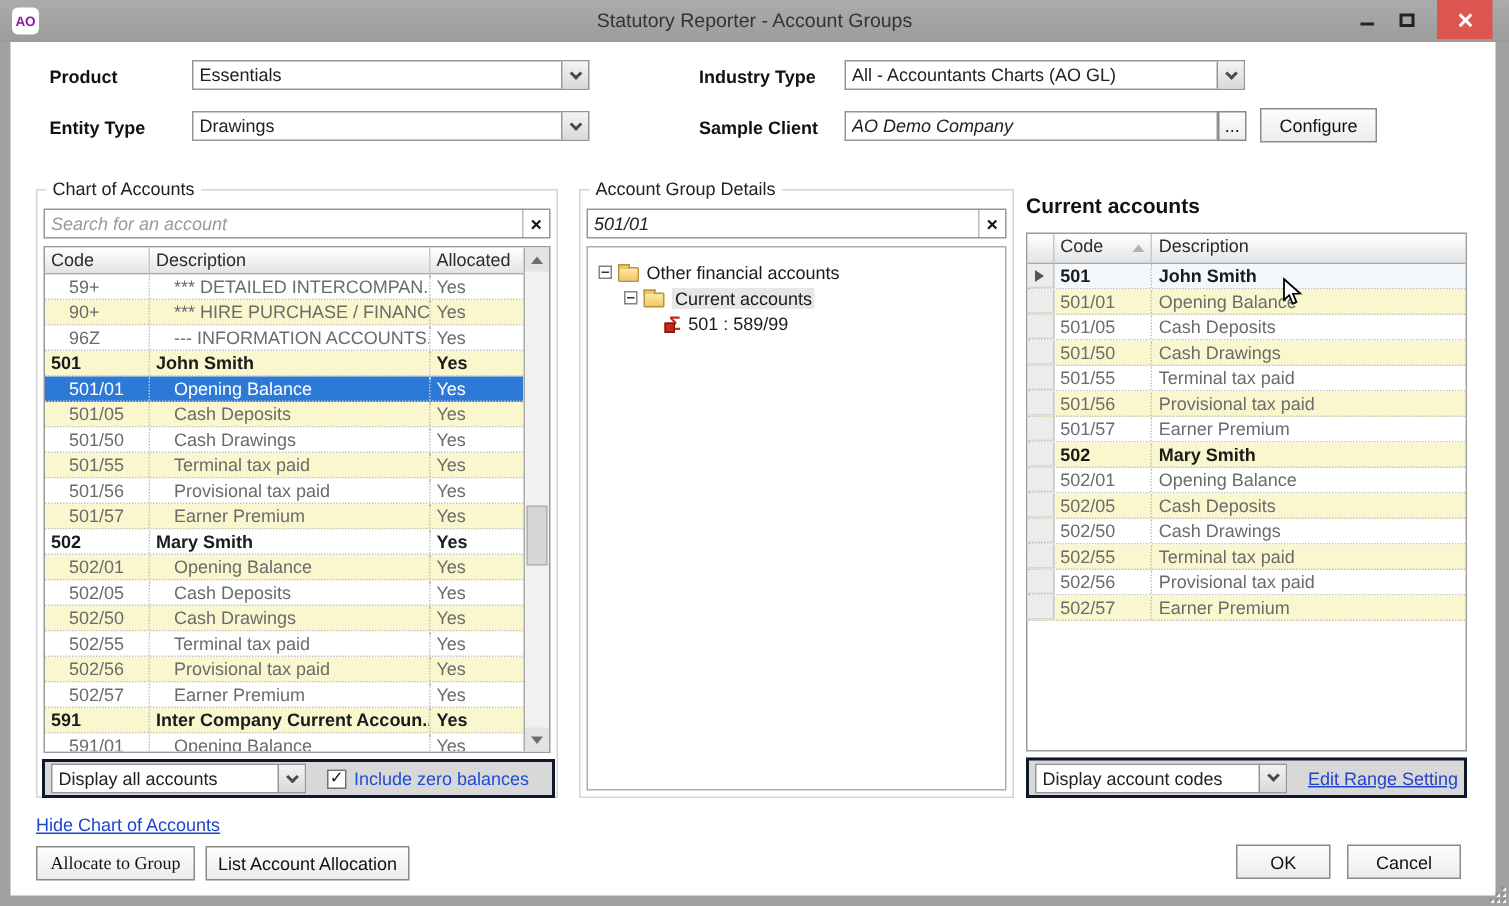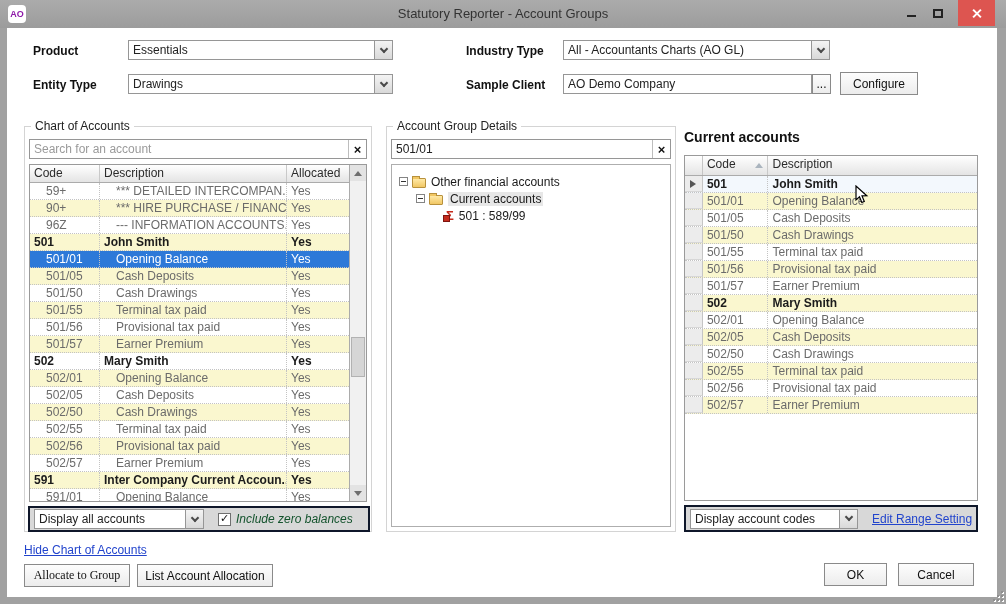"AO Demo Company" .textbox input { font-style: none -> italic }
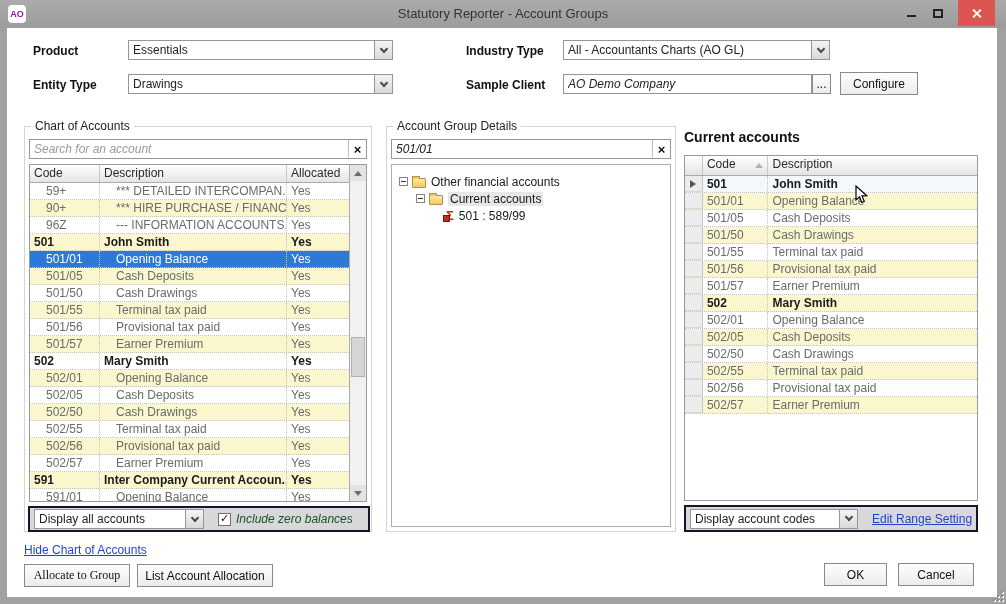"Include zero balances" .cb-label { color: #14532d -> #1d4ed8; font-style: italic -> none }
